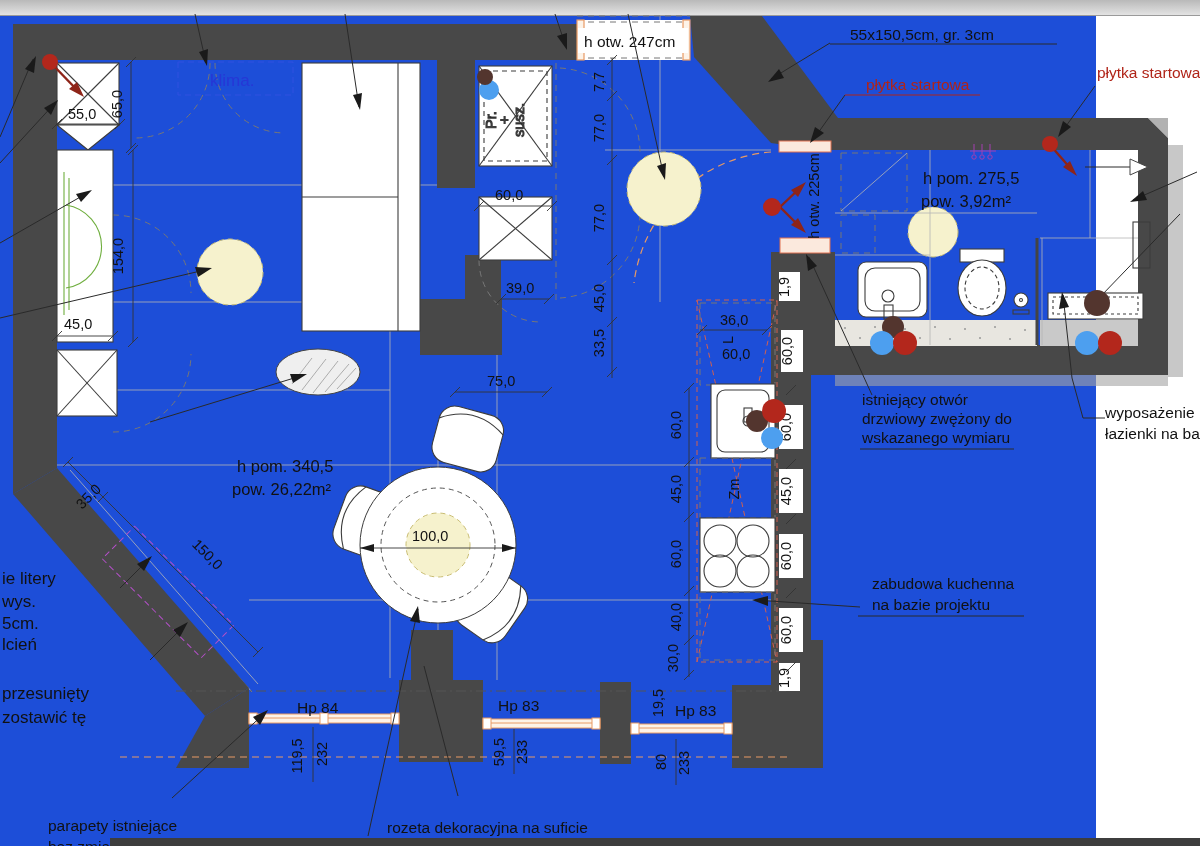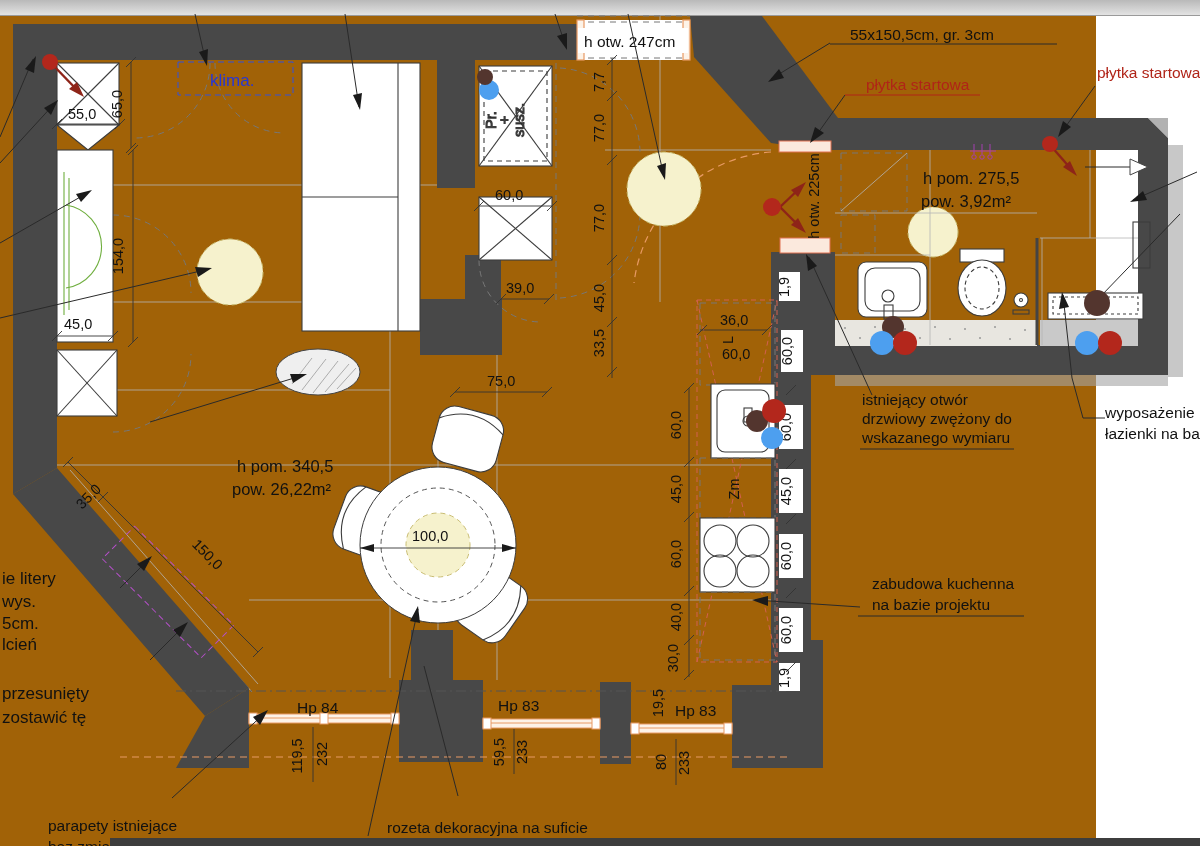"h otw. 247cm" .stage { background: #a16207 -> #1d4ed8 }
